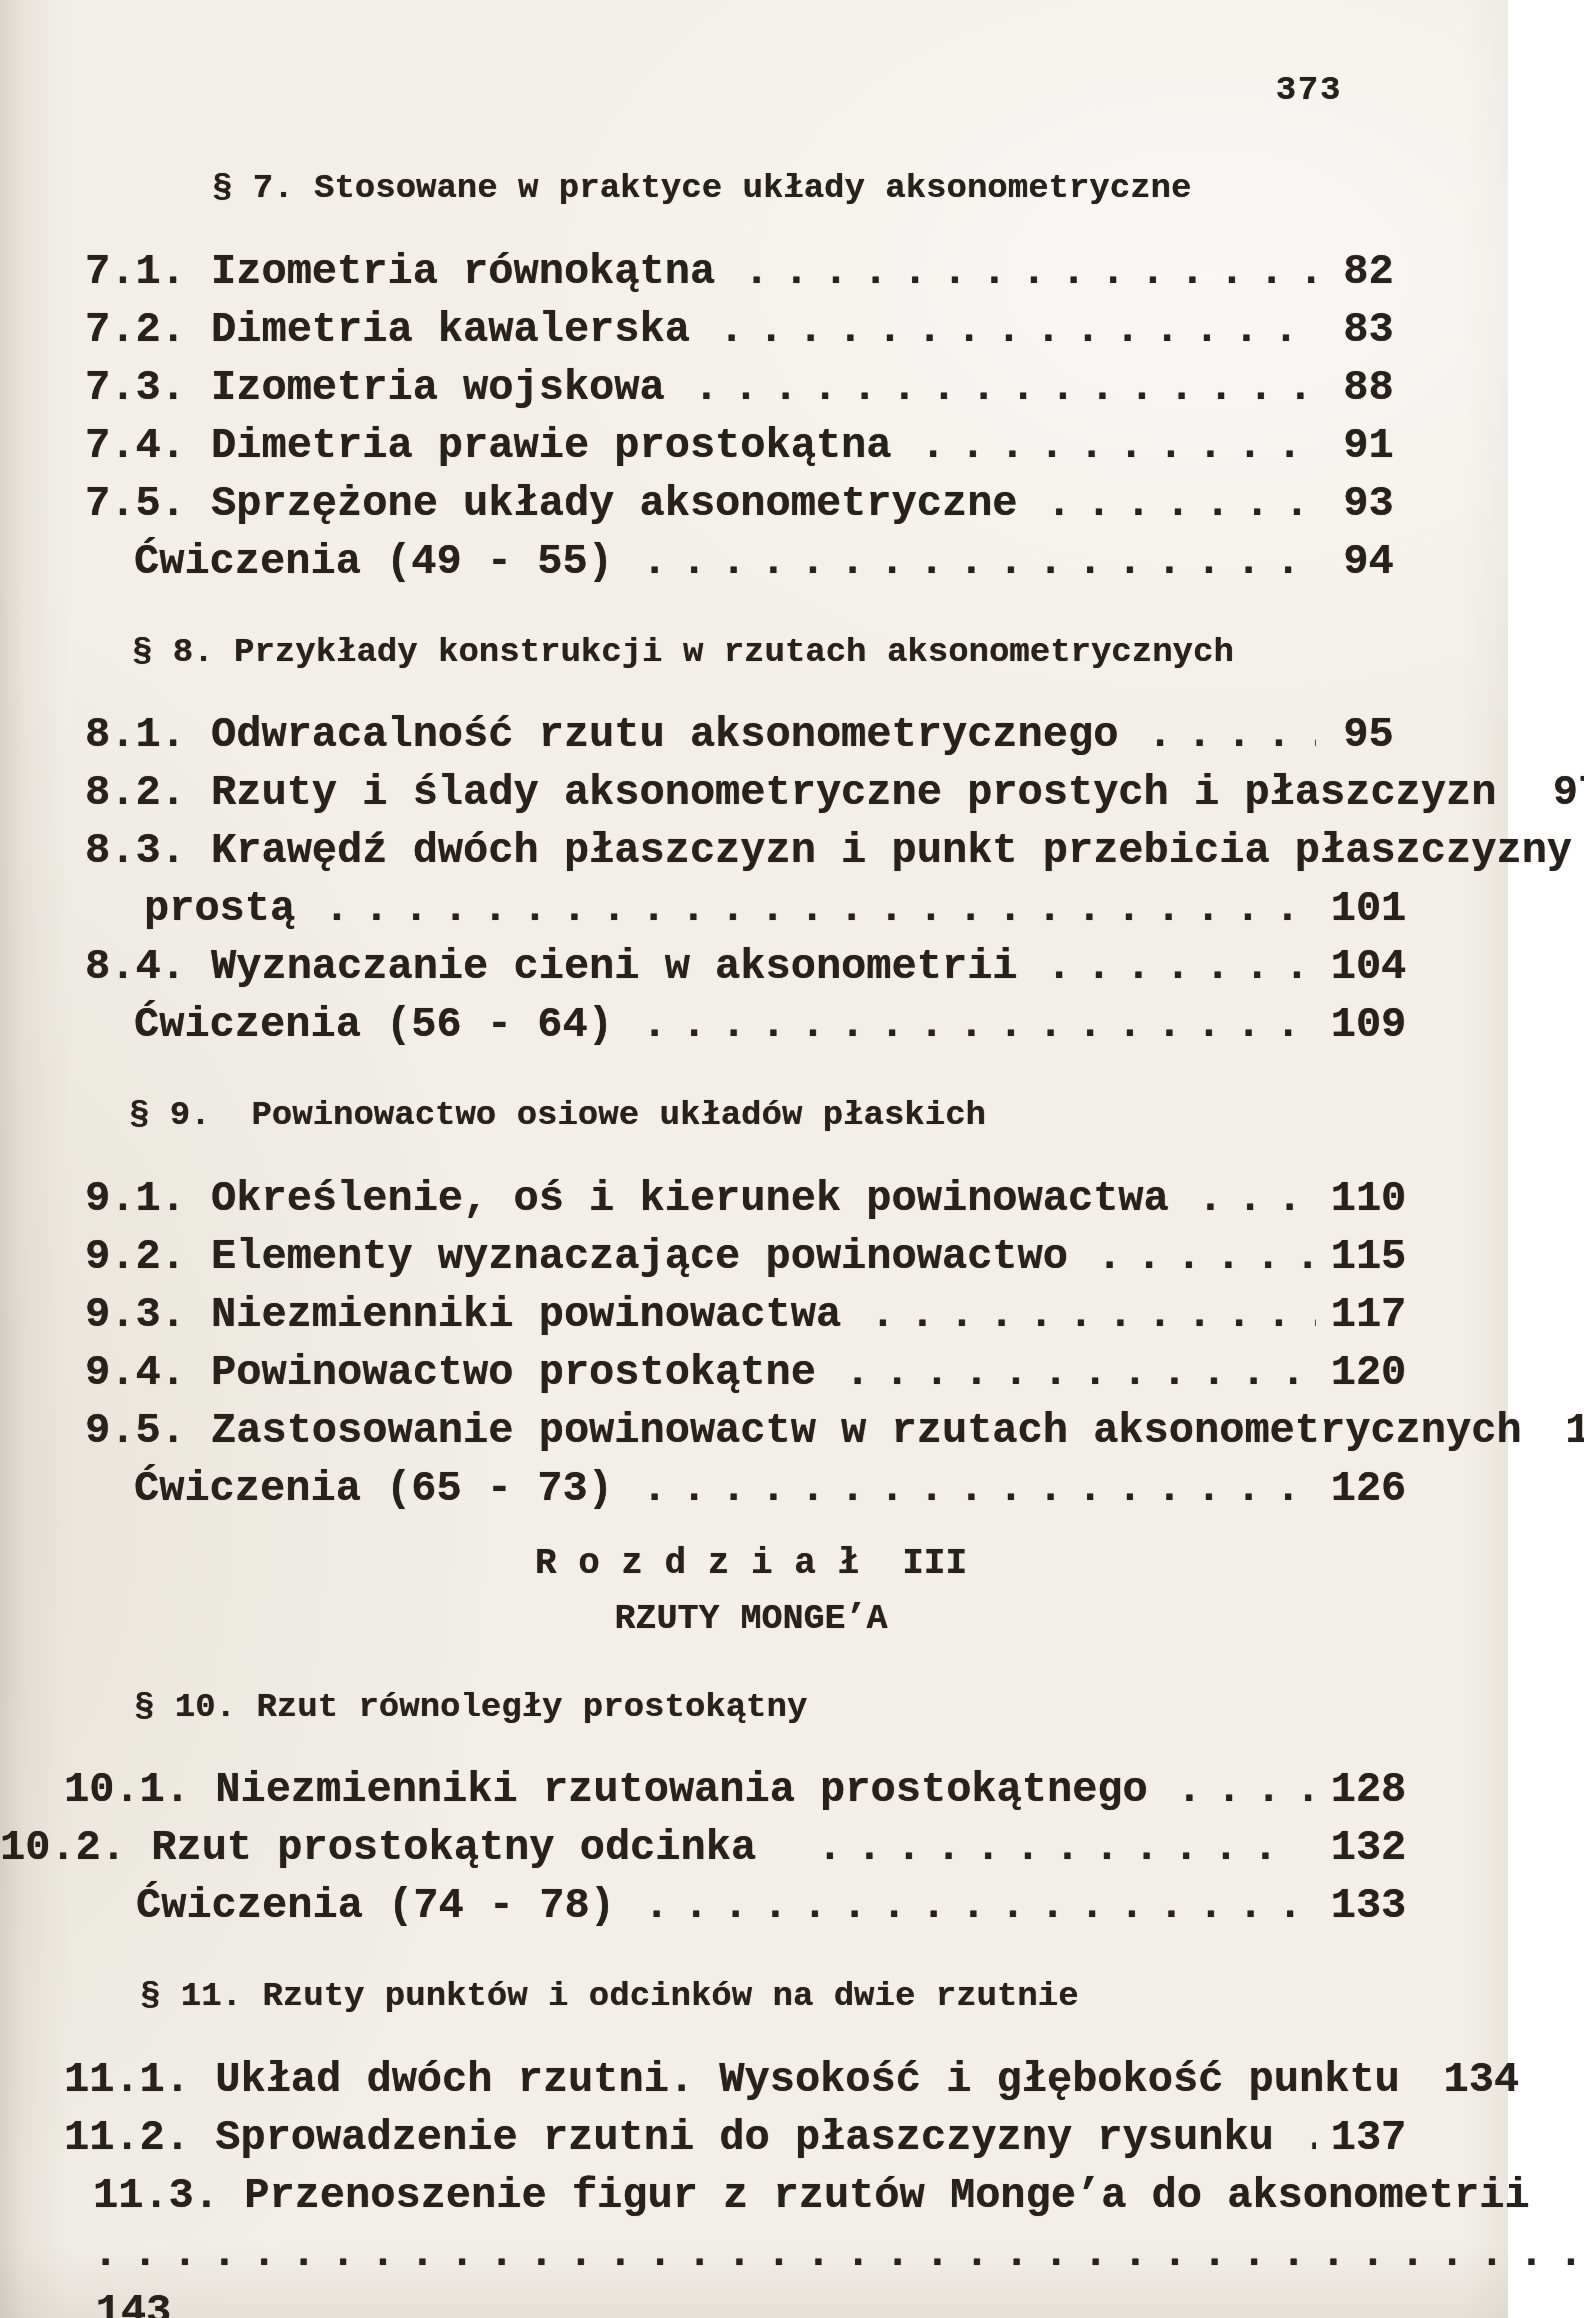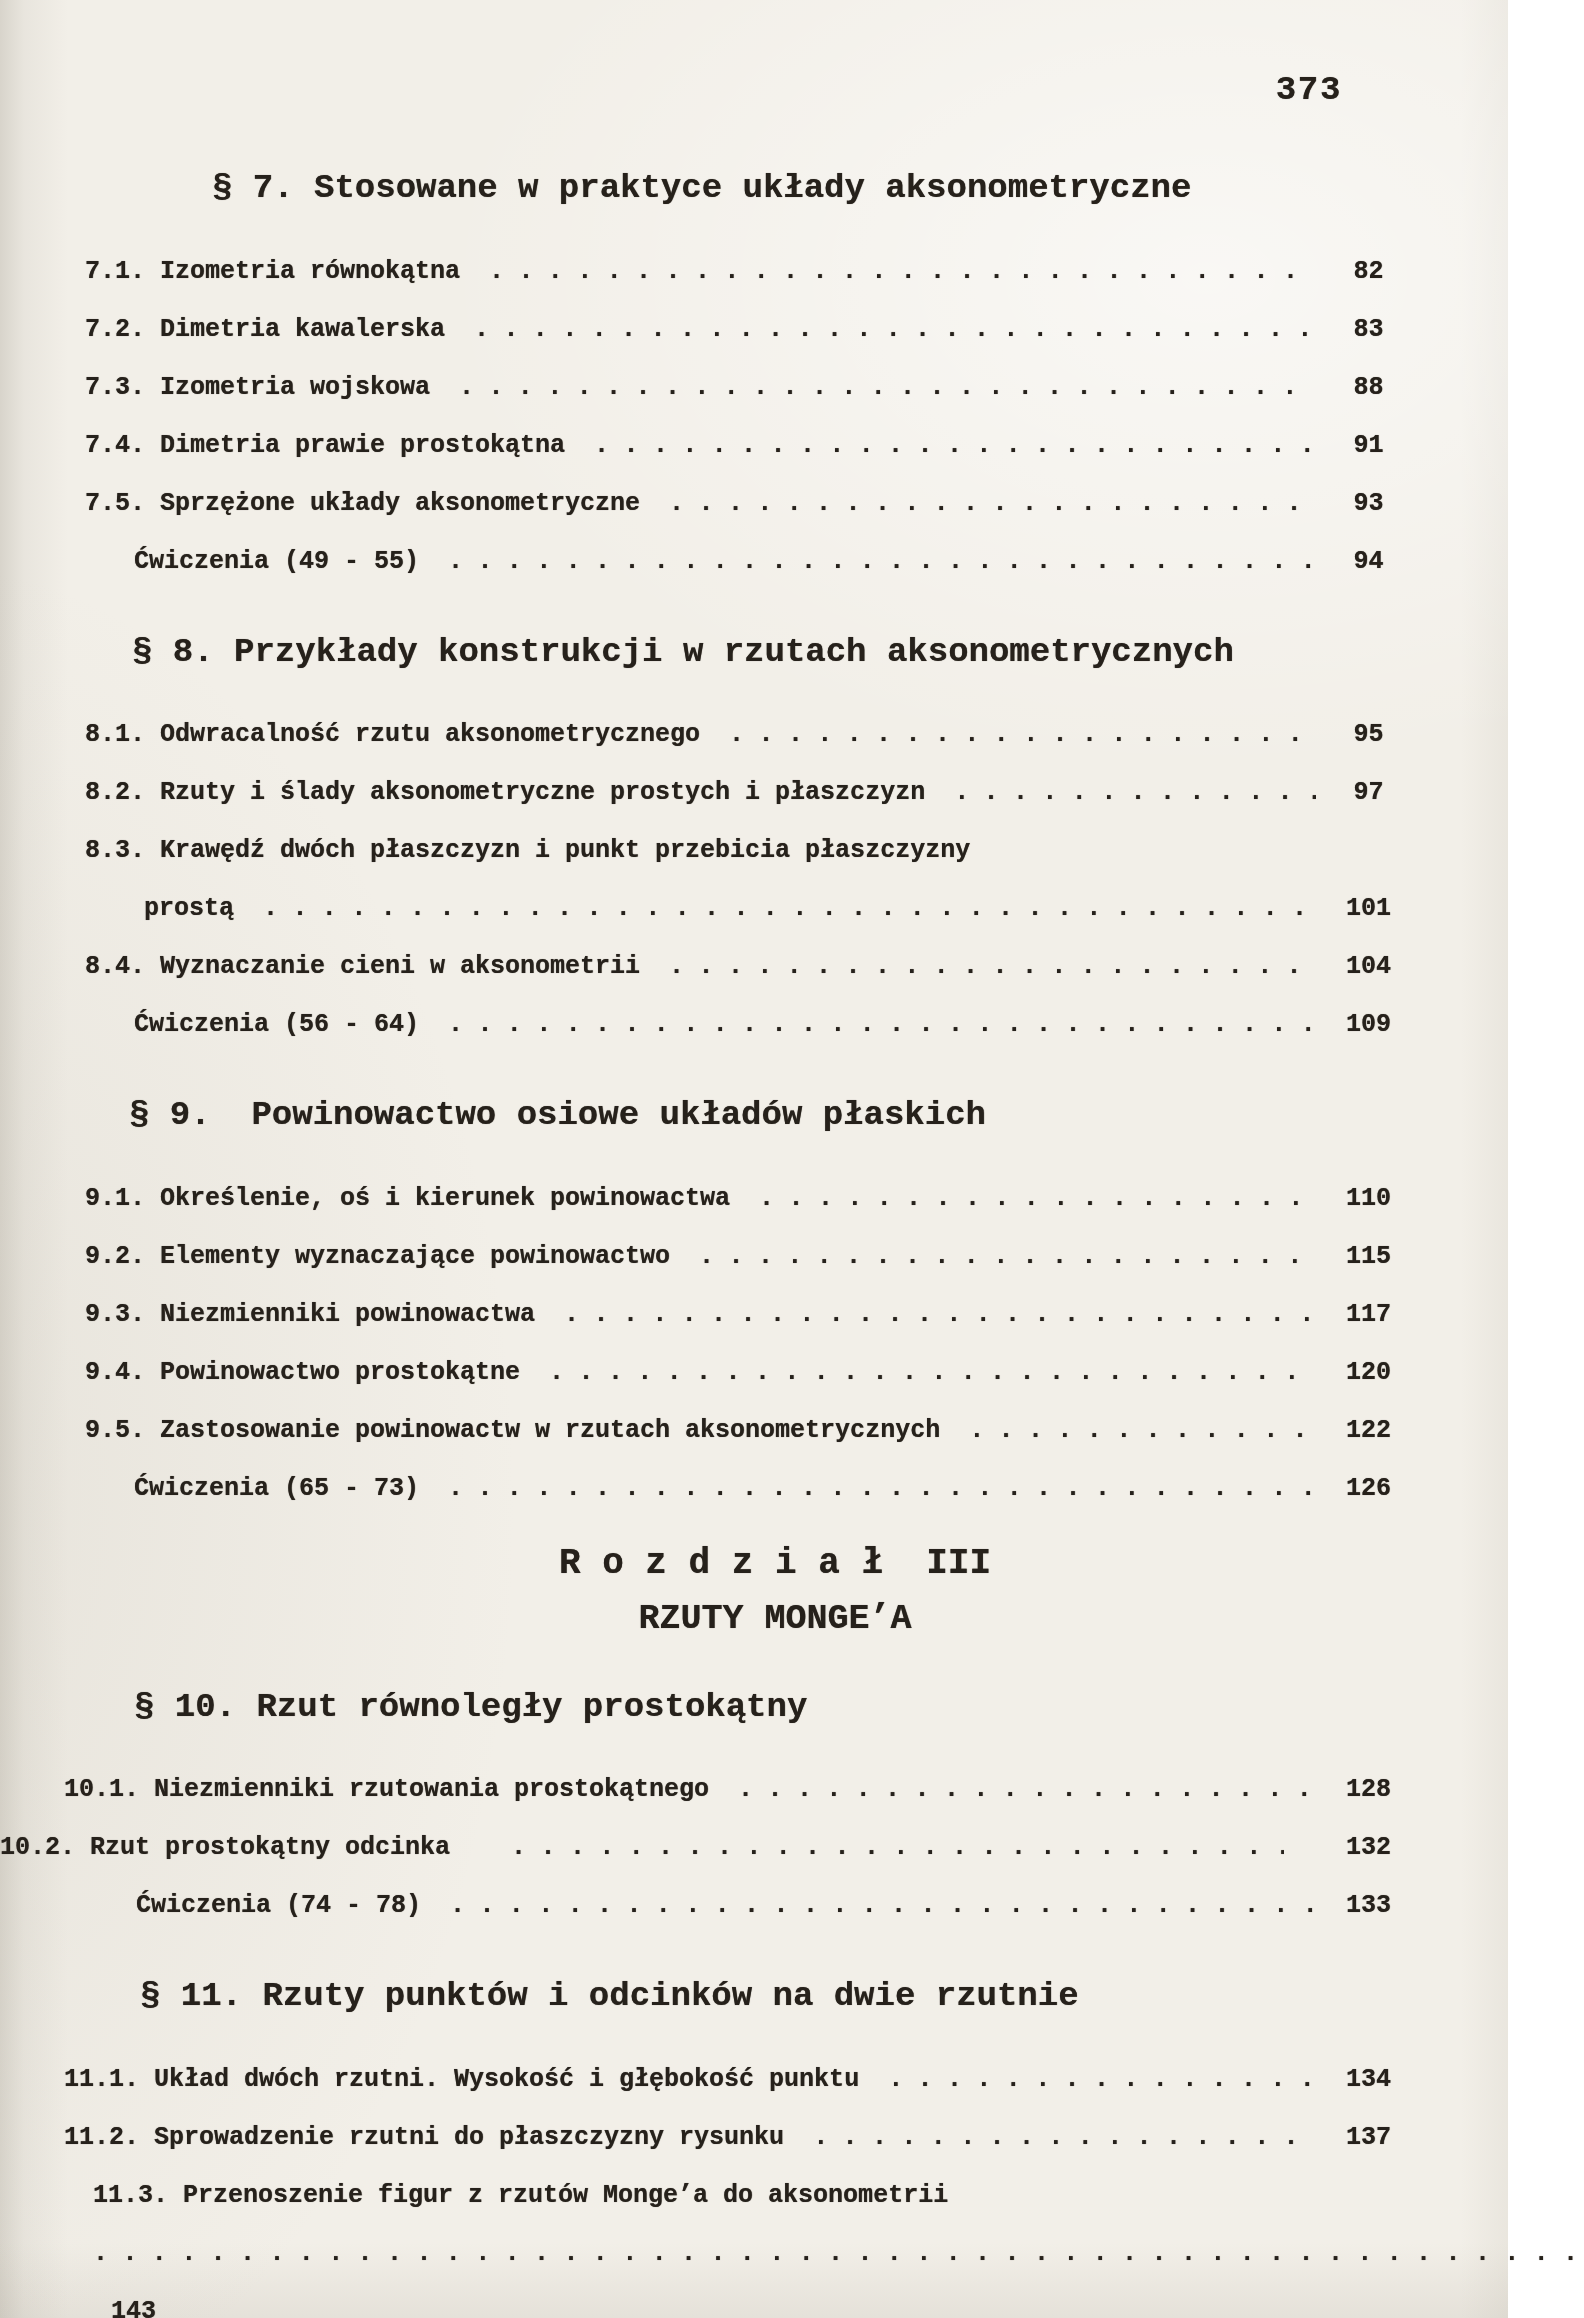"7.1. Izometria równokątna" .row { font-size: 25px -> 42px }
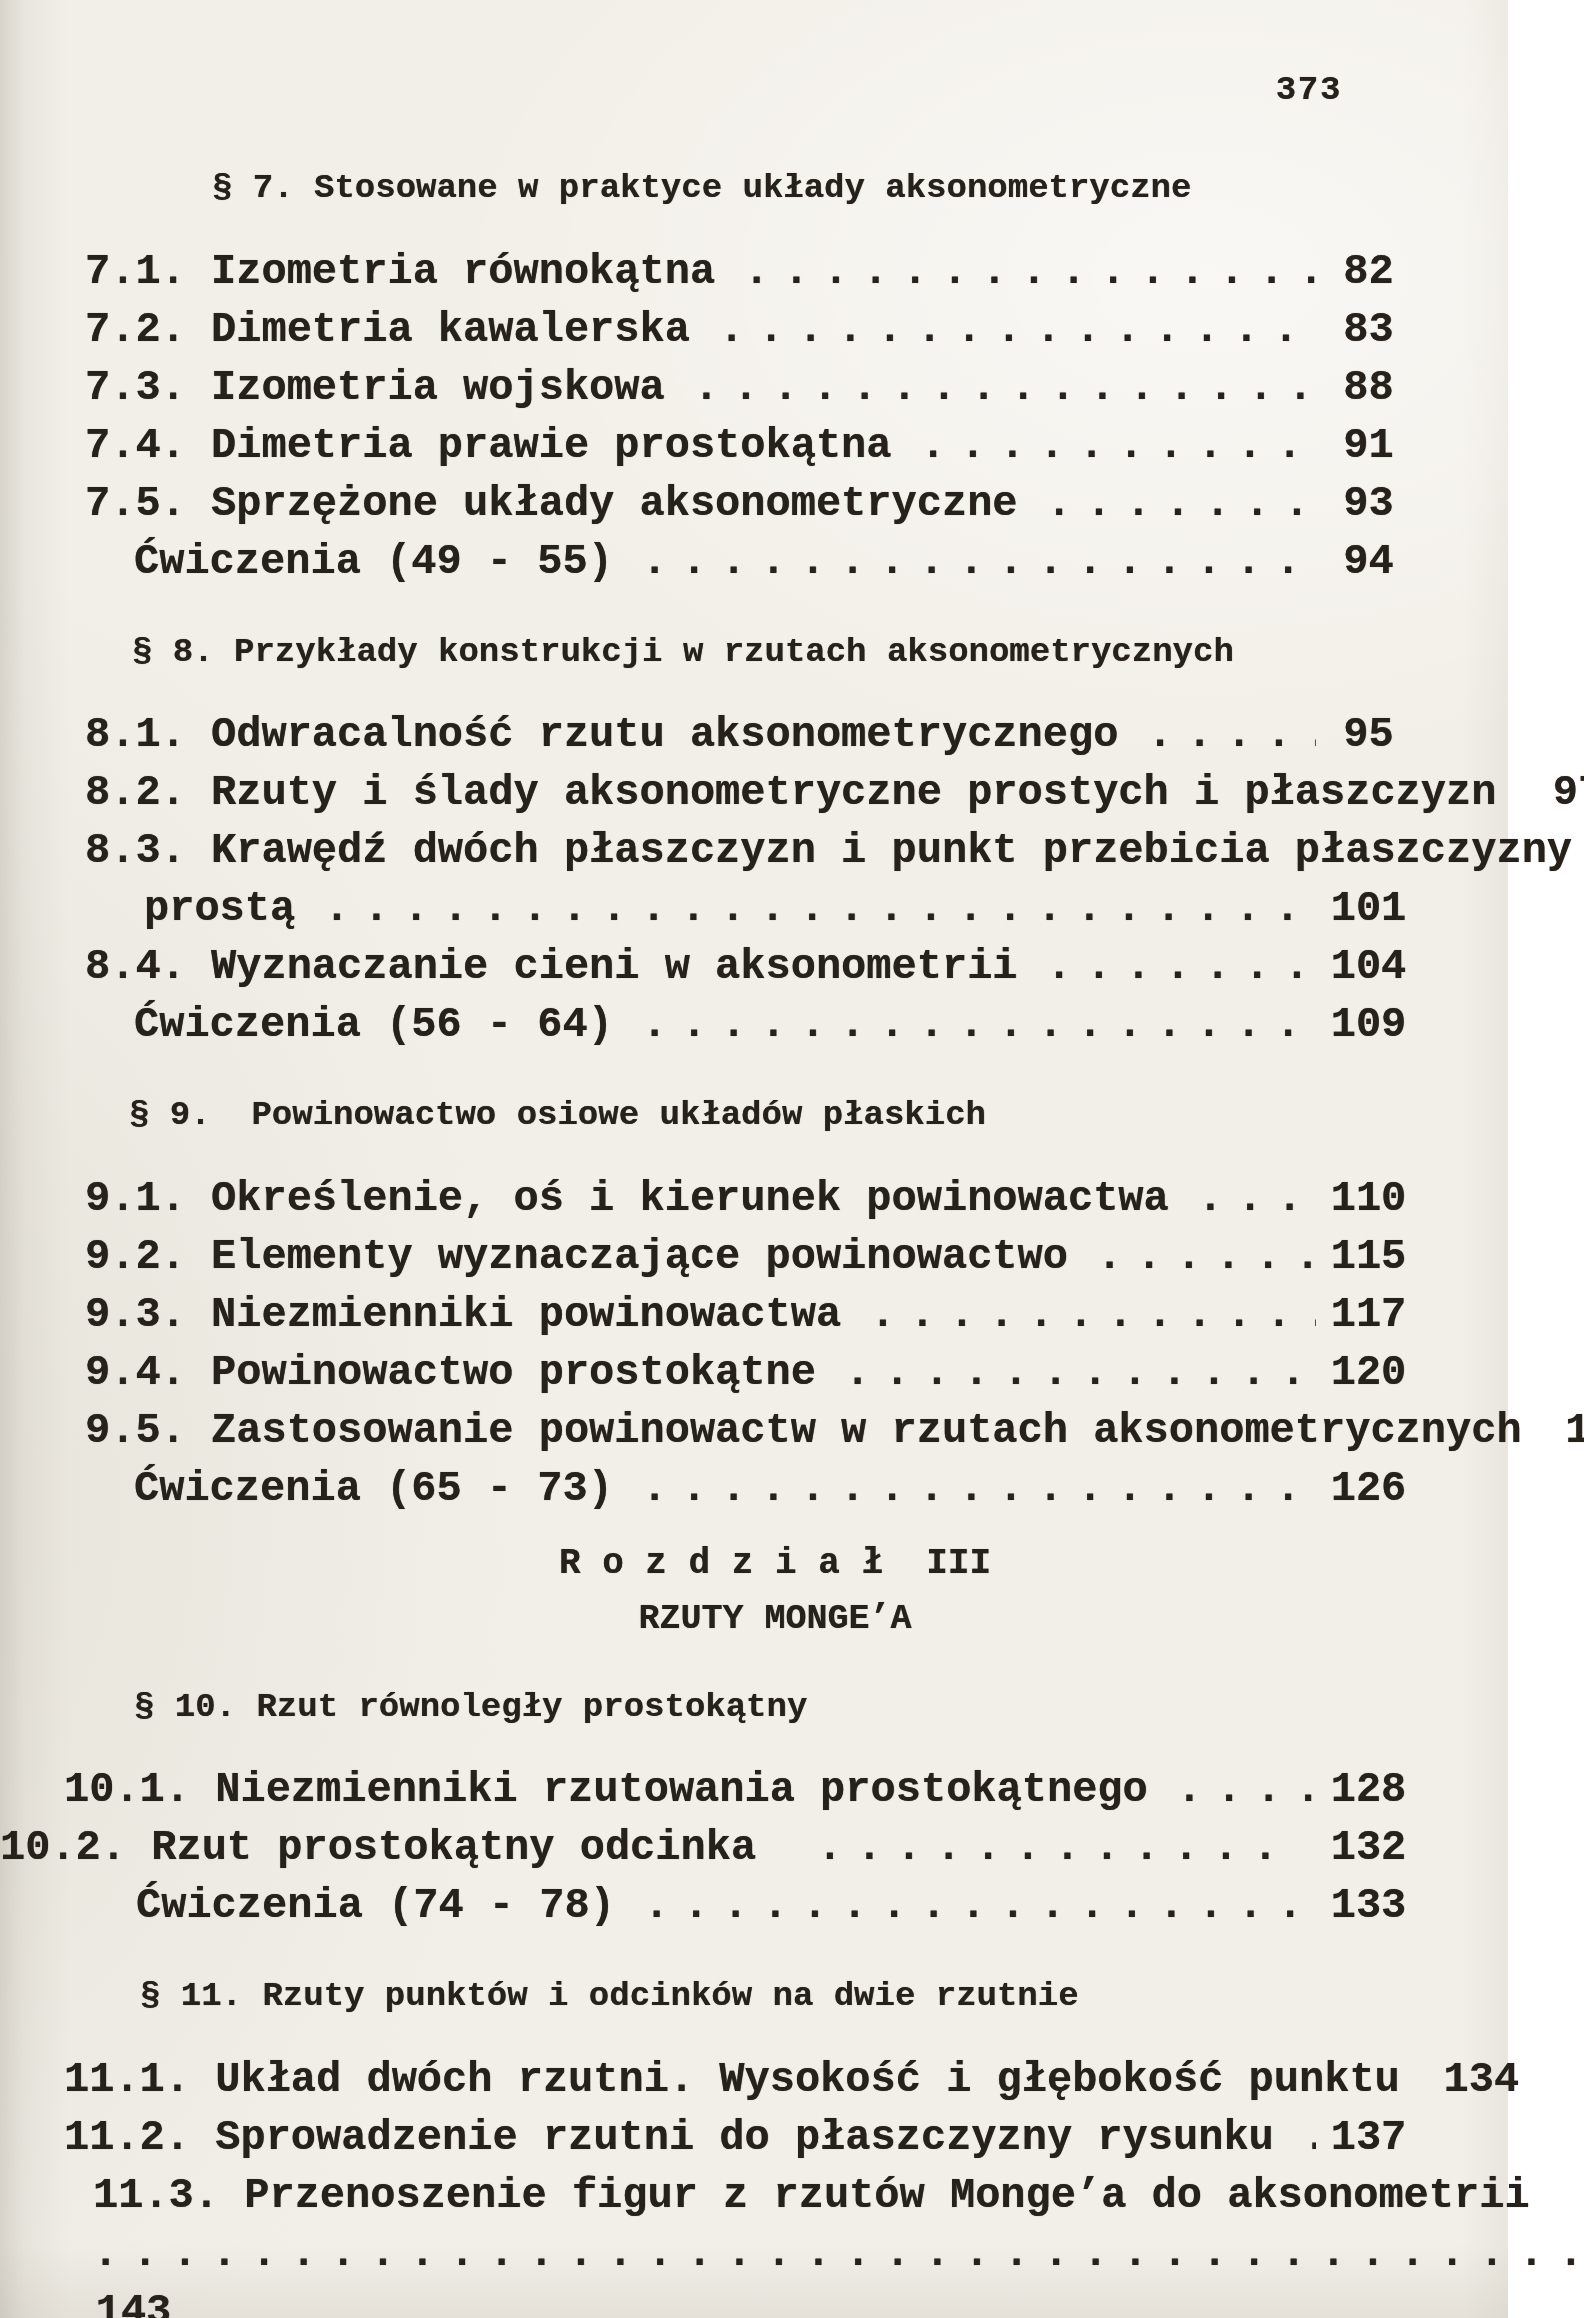"R o z d z" .chapter { padding-left: 24px -> none }
